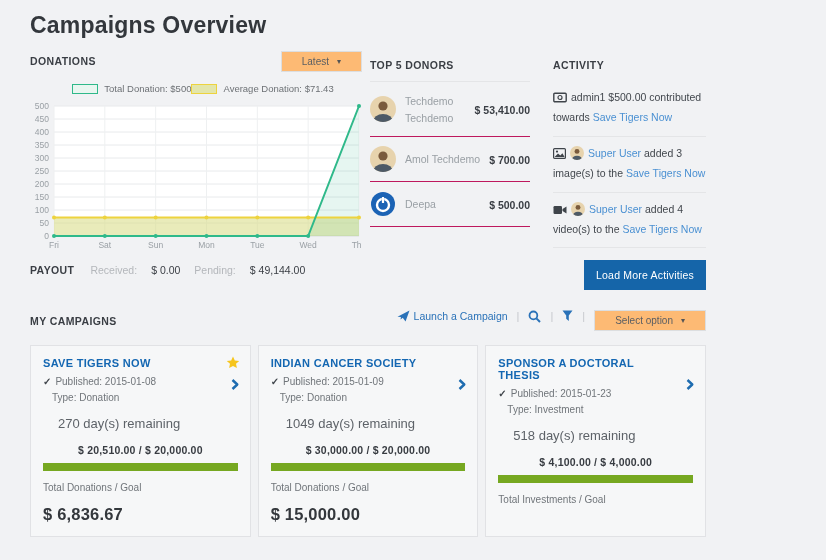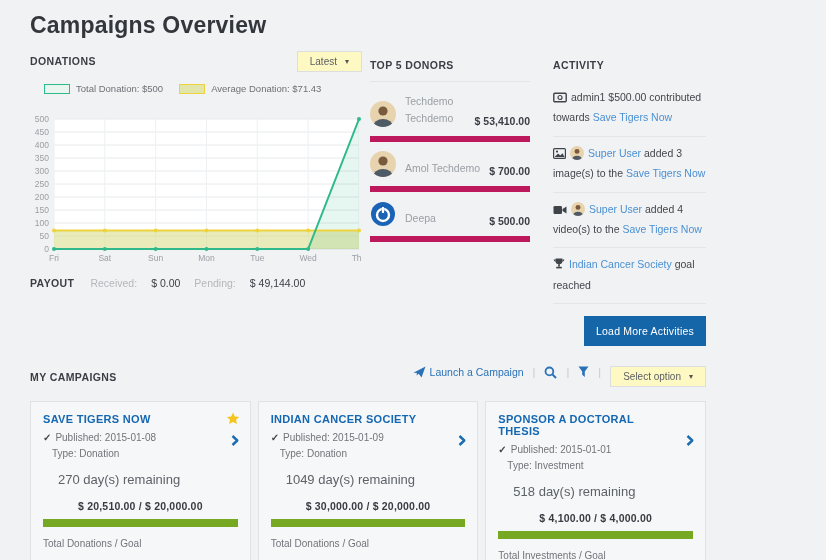"Latest" .fake-select { background: #fef9c3 -> #fdba74; padding: 4px 12px -> 4px 20px }
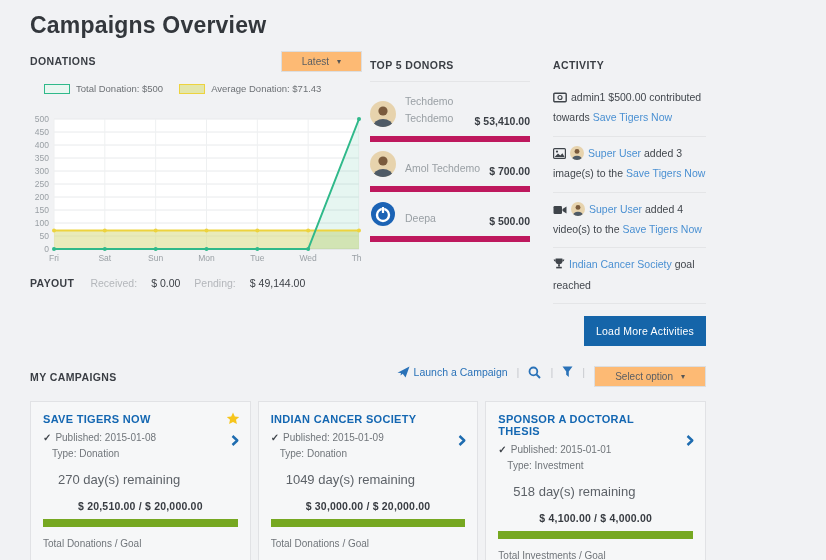"Total Donation: $500" .legend { gap: 16px -> none; justify-content: flex-start -> center; margin: 2px 0 19px 14px -> 2px 0 6px 14px }
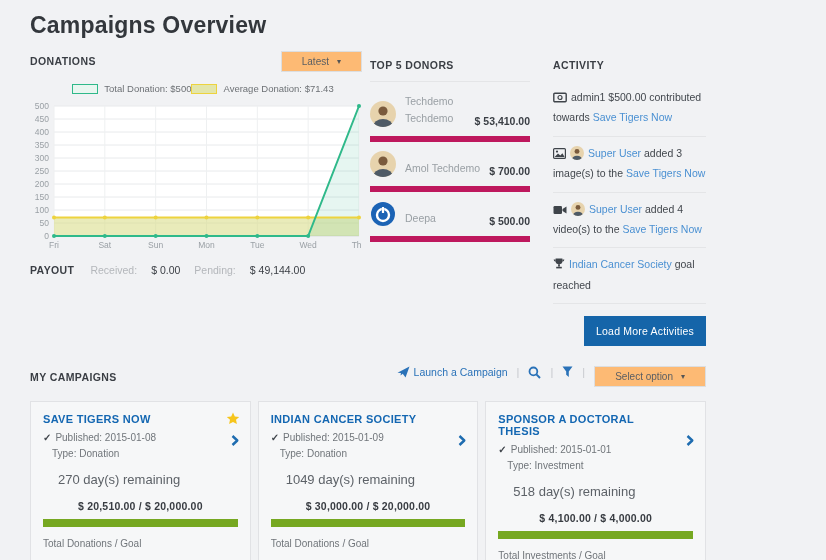"Techdemo Techdemo" .donor-row { align-items: flex-end -> center; border-bottom: 6px solid #be185d -> 1px solid #be185d }
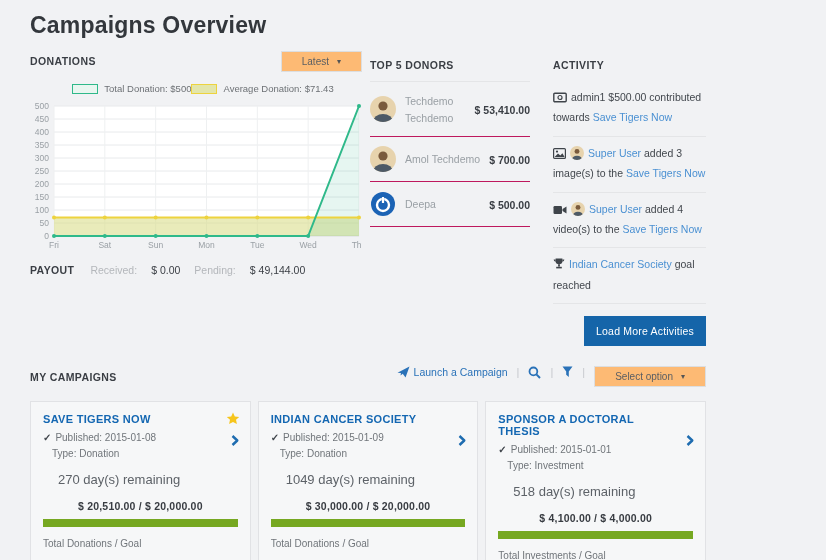"Indian Cancer Society goal reached" div.activity-item { html: <div><span><svg> <path></path> <path></path> <path></path> <rect></rect> <rect></rect> </svg></span><a>Indian Cancer Society</a><span> goal reached</span></div> -> none }
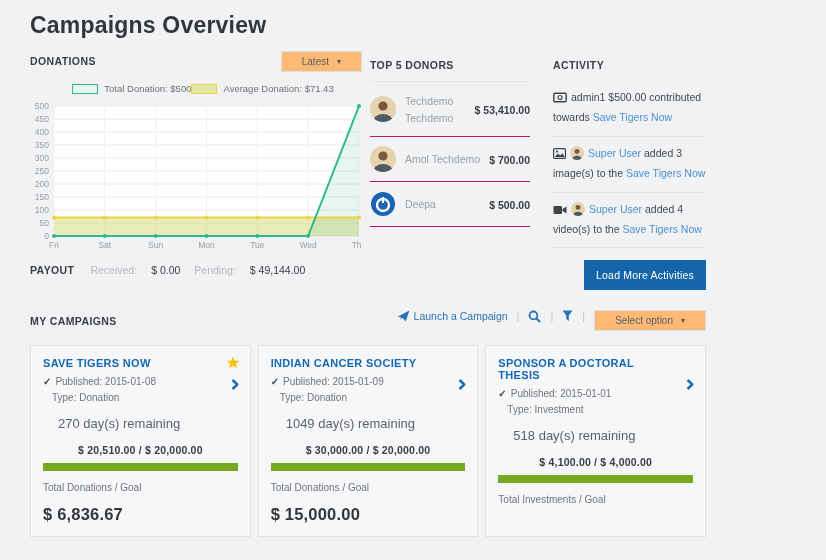"Published: 2015-01-01" span { text: 2015-01-01 -> 2015-01-23 }
